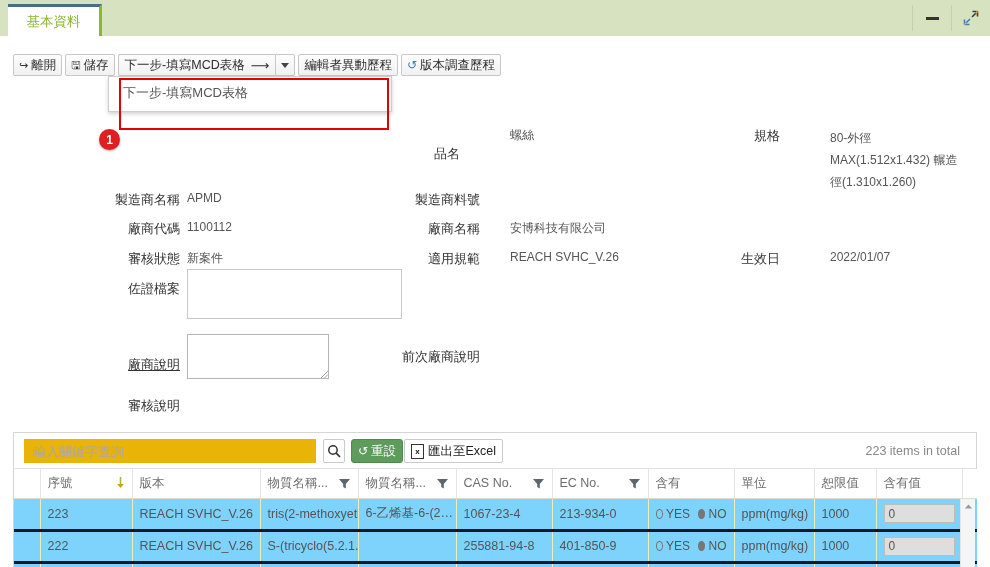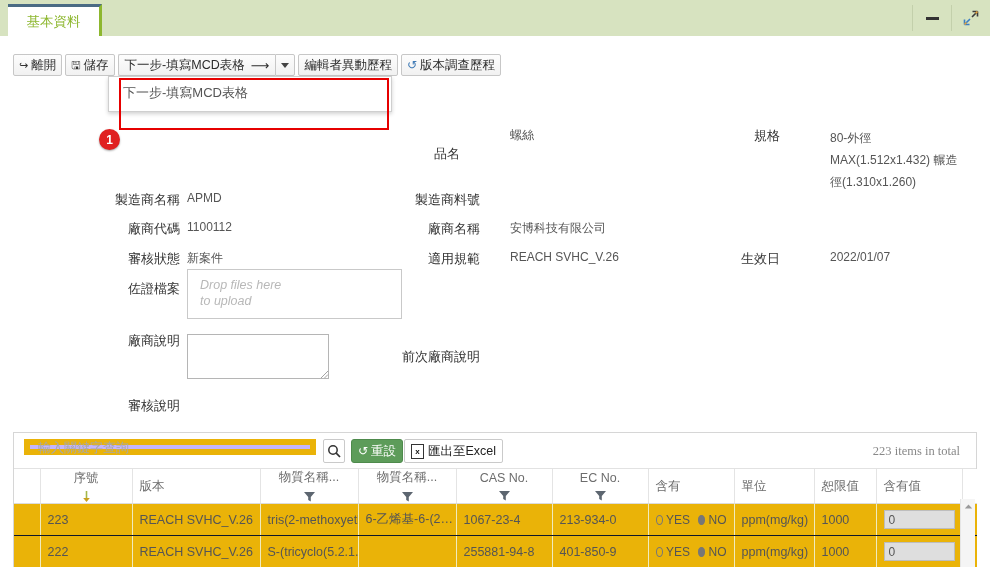"Drop files here to upload" div.dropmsg { html: <div>Drop files here to upload</div> -> none }
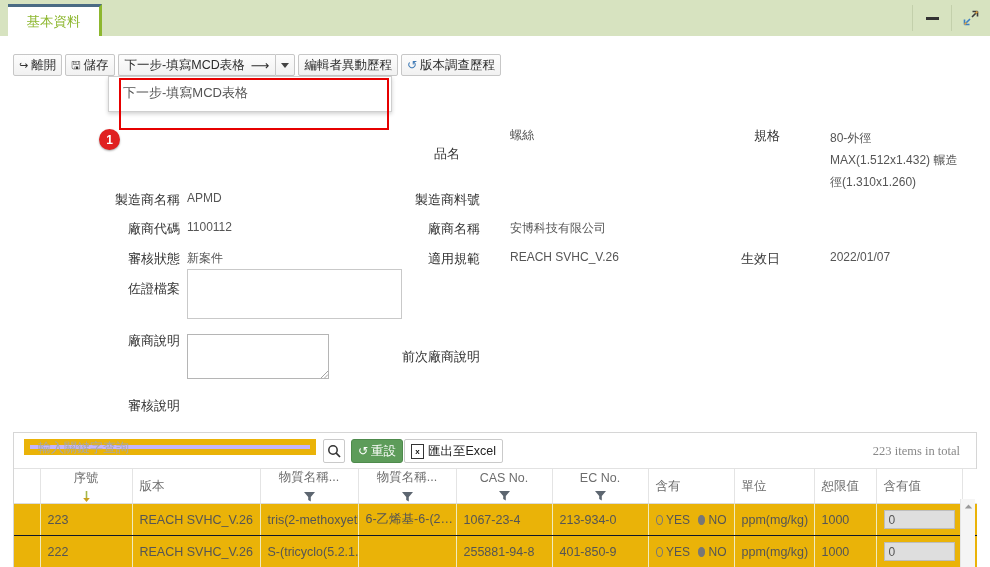"廠商說明" div.lab { text-decoration: none -> underline; top: 220px -> 244px }
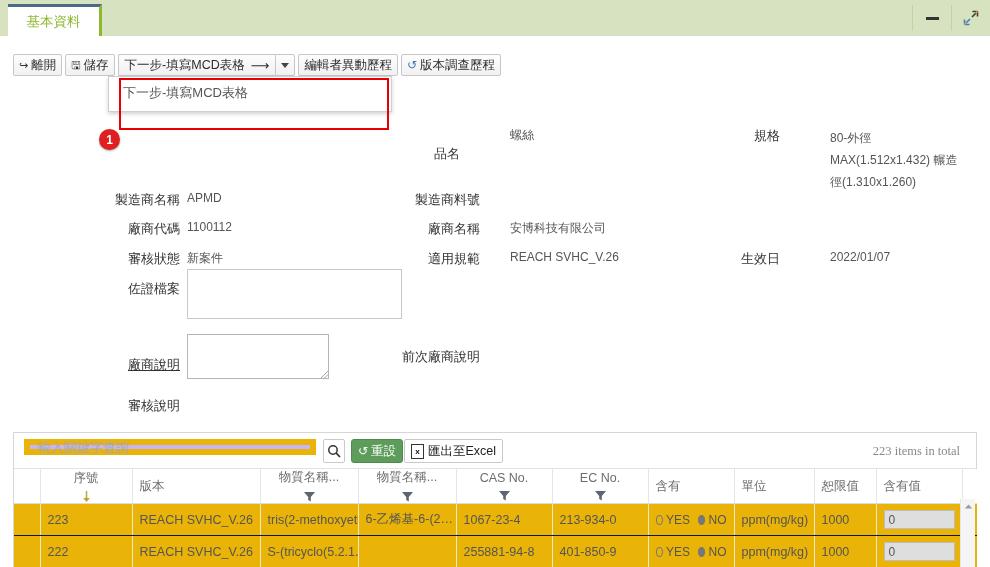"輸入關鍵字查詢" .searchbox { background: #c4b5fd -> #eab308; border: 6px solid #eab308 -> 1px solid #eab308; height: 16px -> 24px }
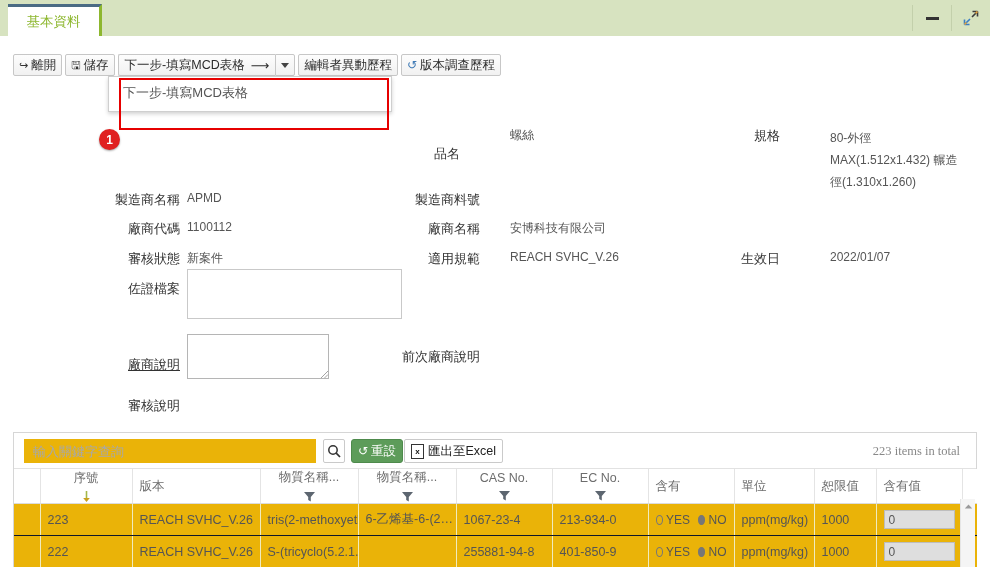"223 items in total" .totaltxt { font-family: Liberation Serif, serif -> none }
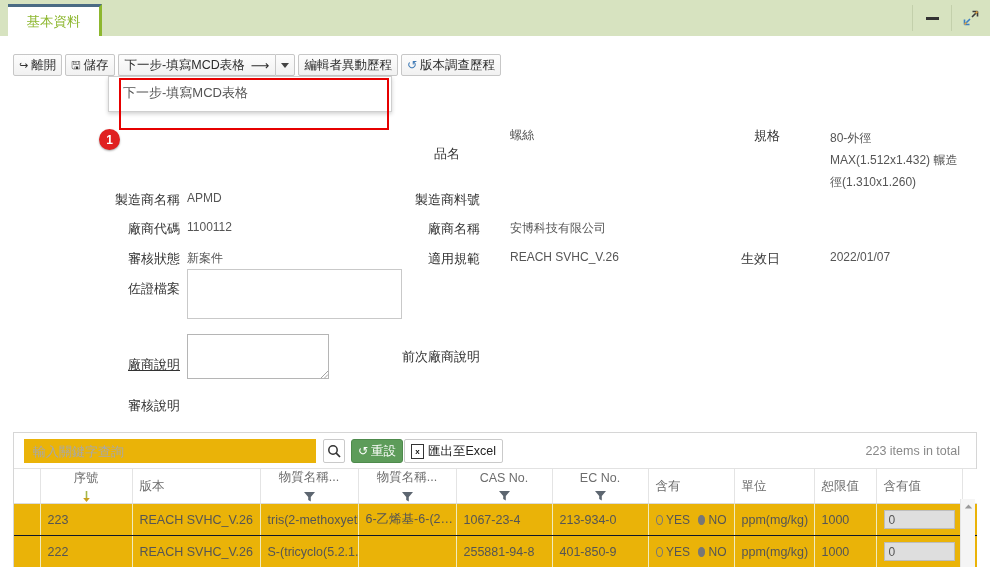"序號" table.grid th .thc { flex-direction: column -> none }
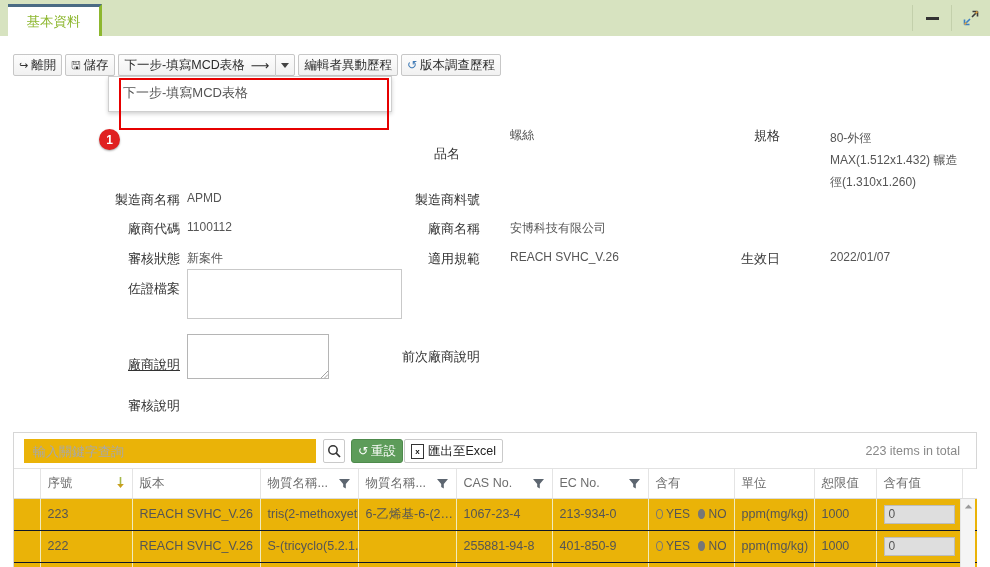"223" table.grid td { background: #eab308 -> #7dd3fc; border-bottom: 1px solid #0f172a -> 3px solid #0f172a }
